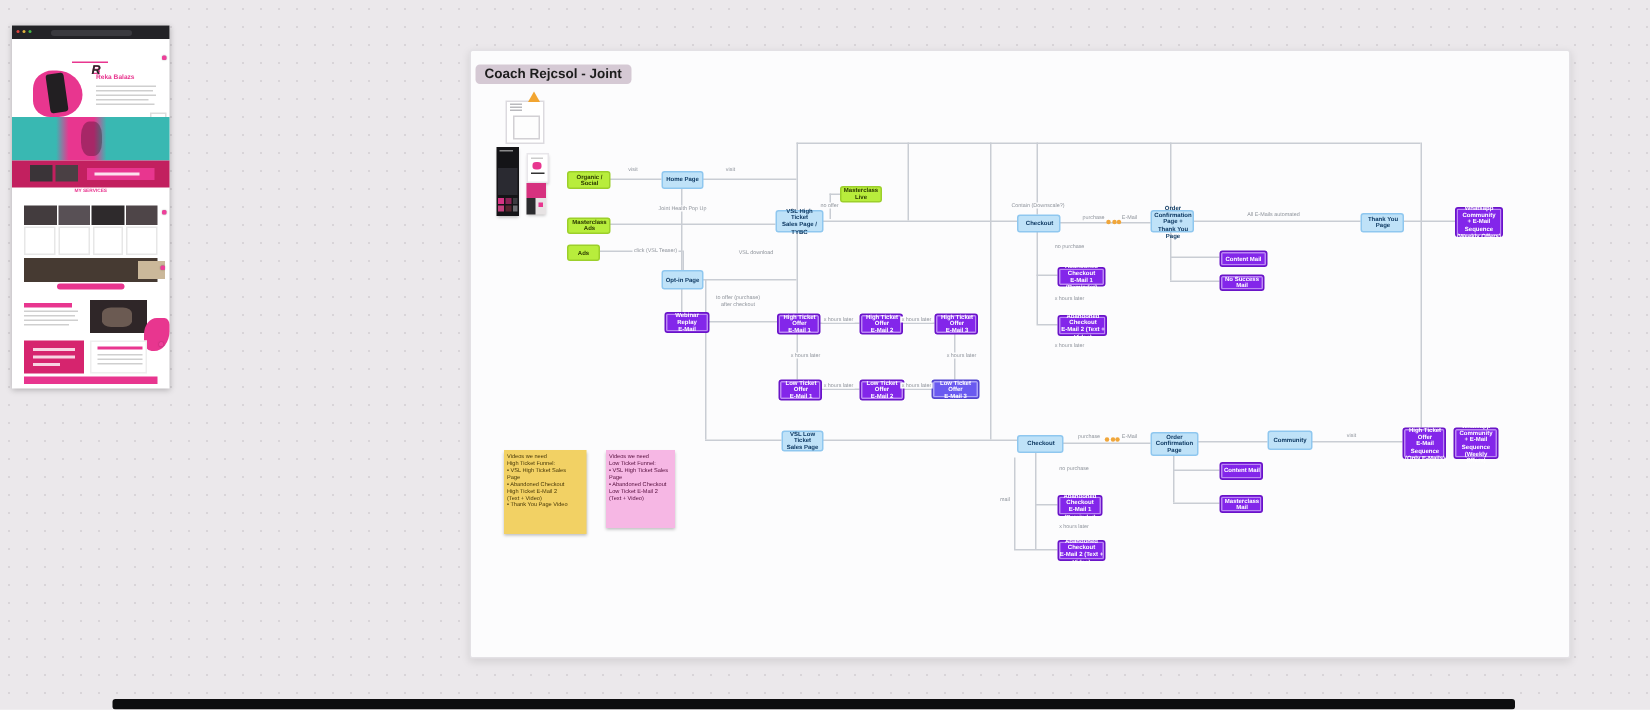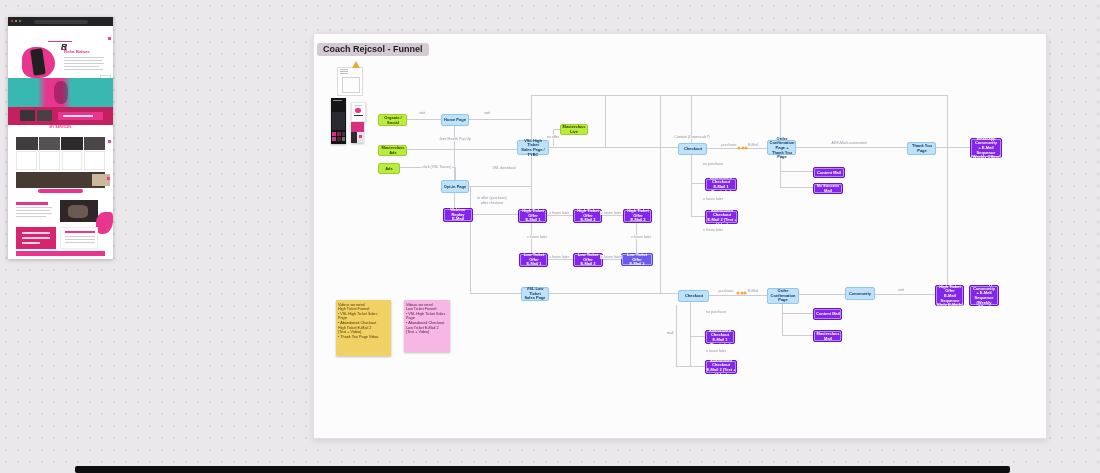"Coach Rejcsol - Funnel" div.title-chip { text: Funnel -> Joint }
